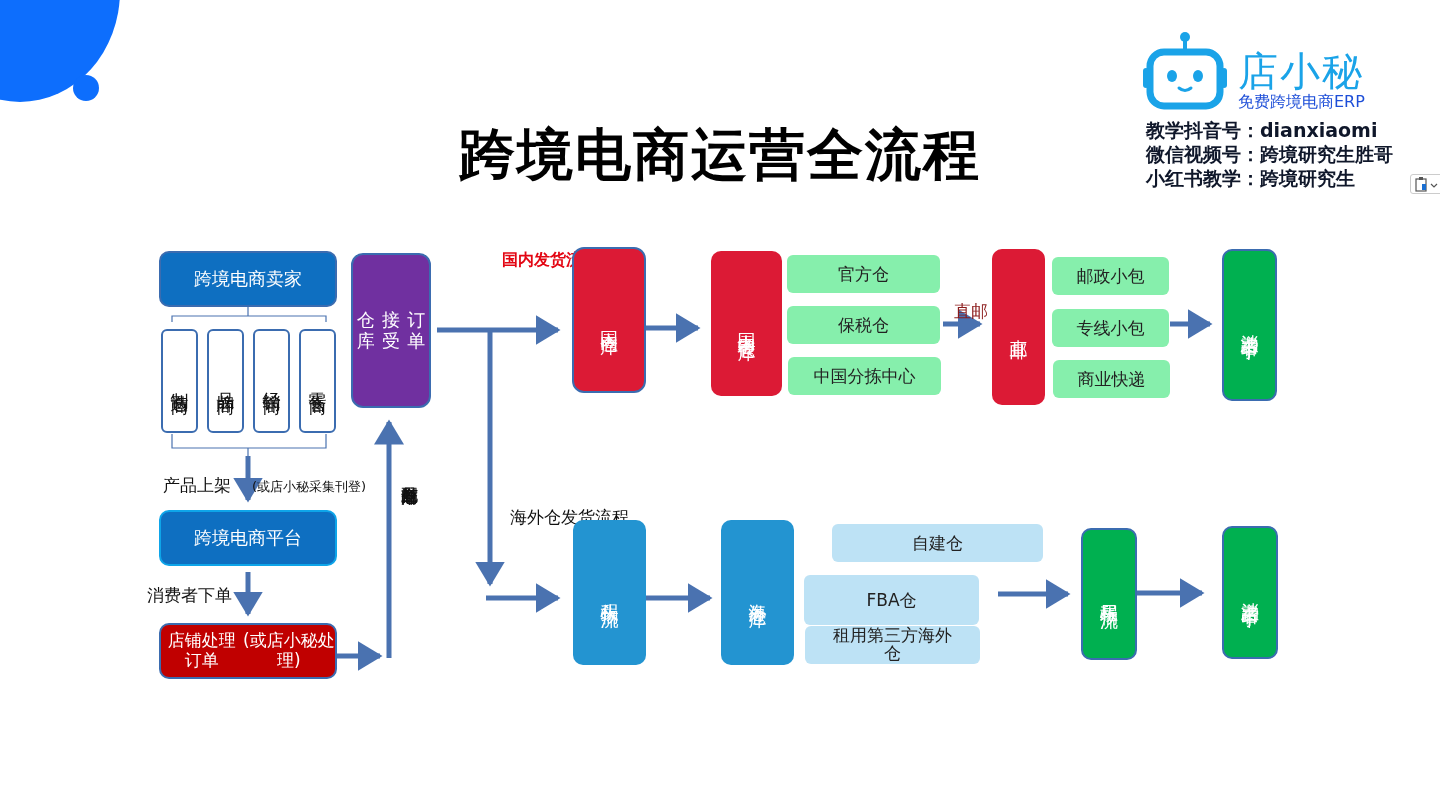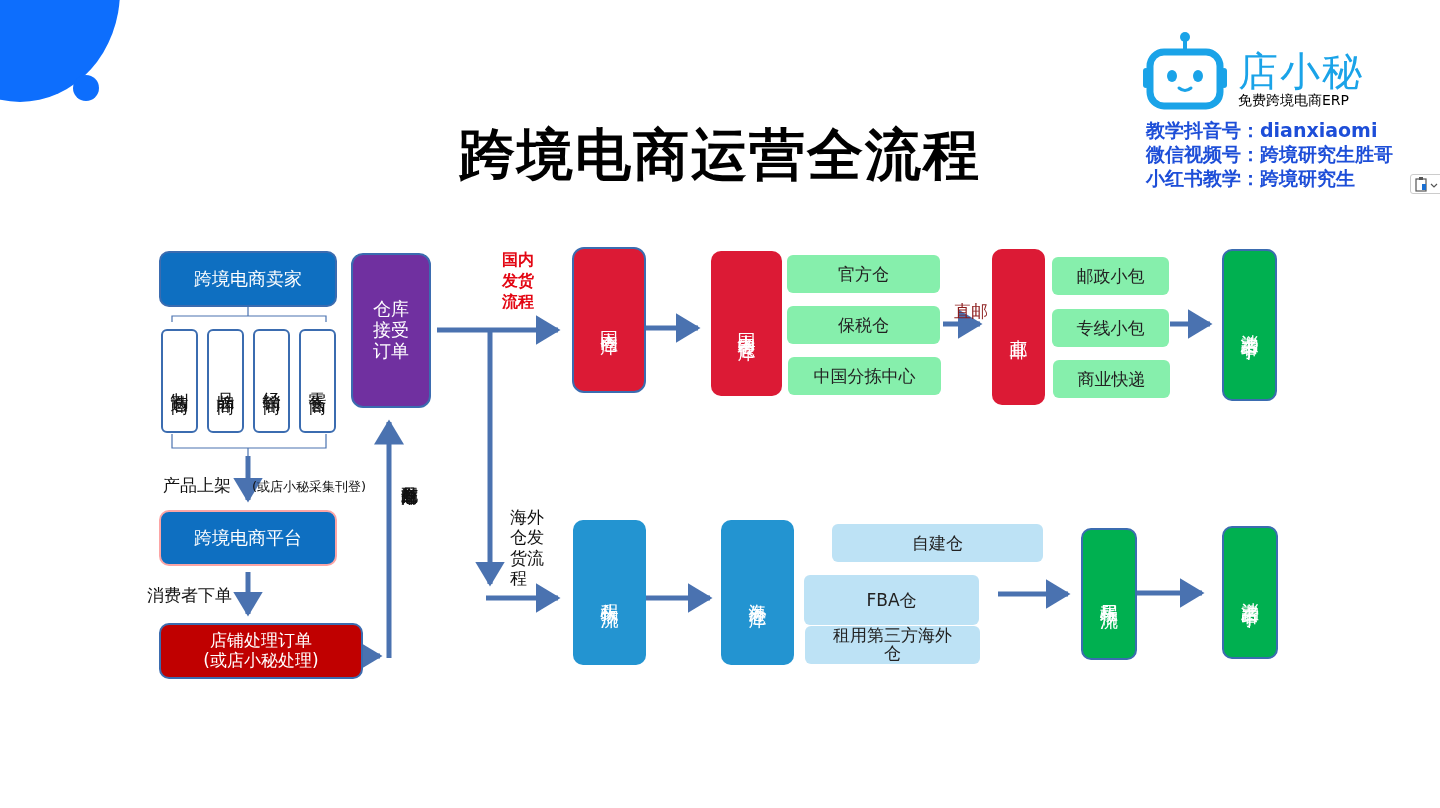"免费跨境电商ERP" div { color: #000000 -> #1d4ed8; font-size: 14px -> 16px }
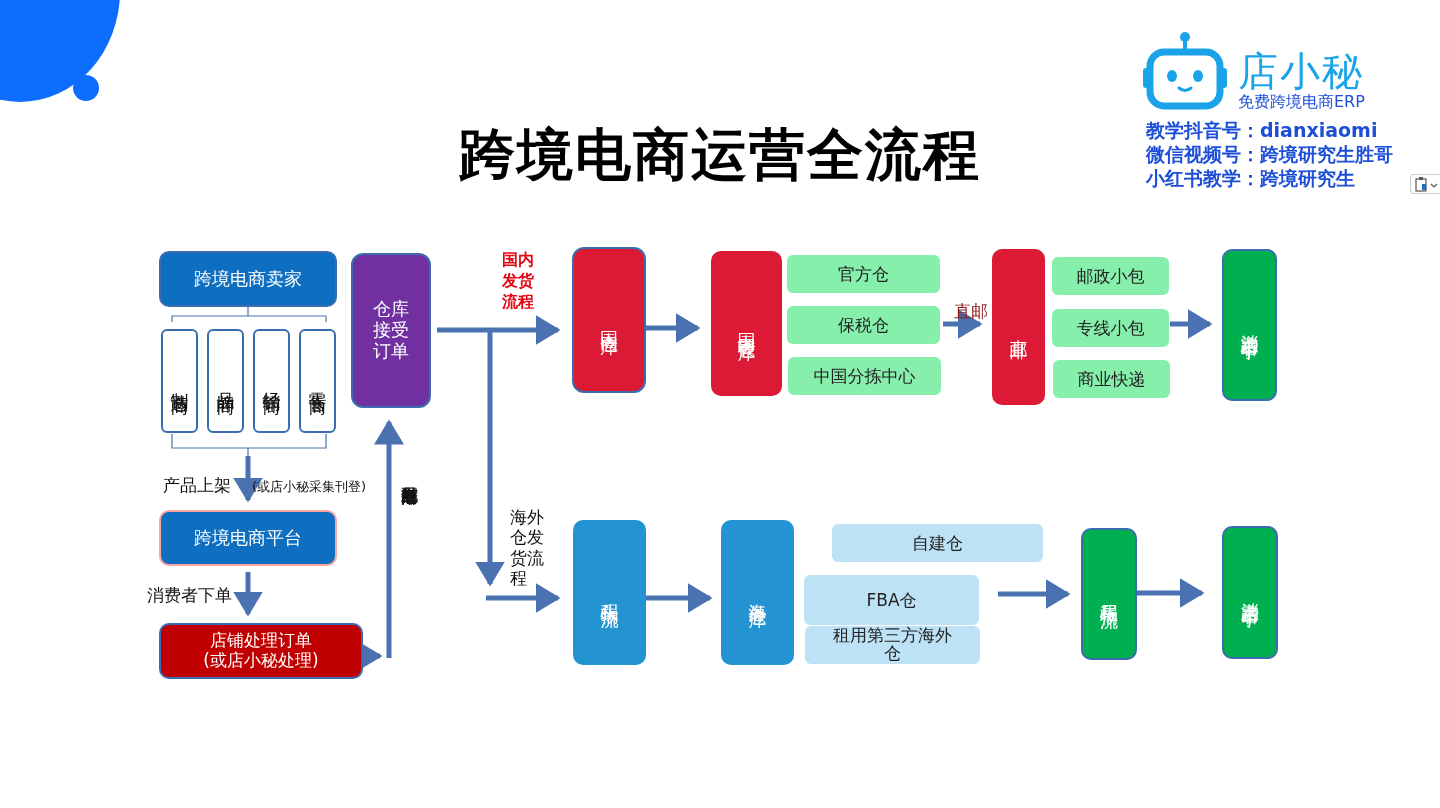"教学抖音号：dianxiaomi" .social { color: #1d4ed8 -> #0f172a }
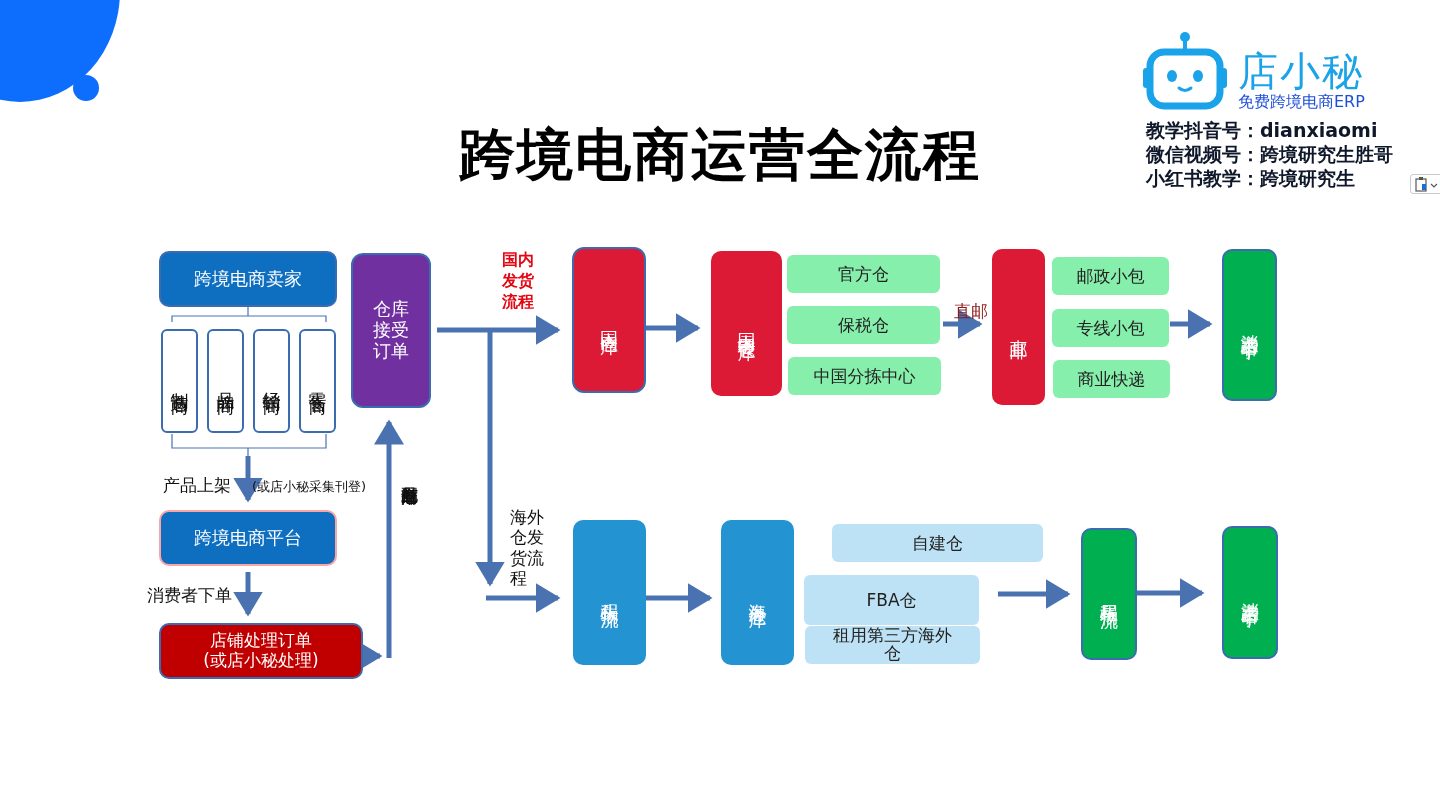"国内" .stack { flex-direction: column -> none }
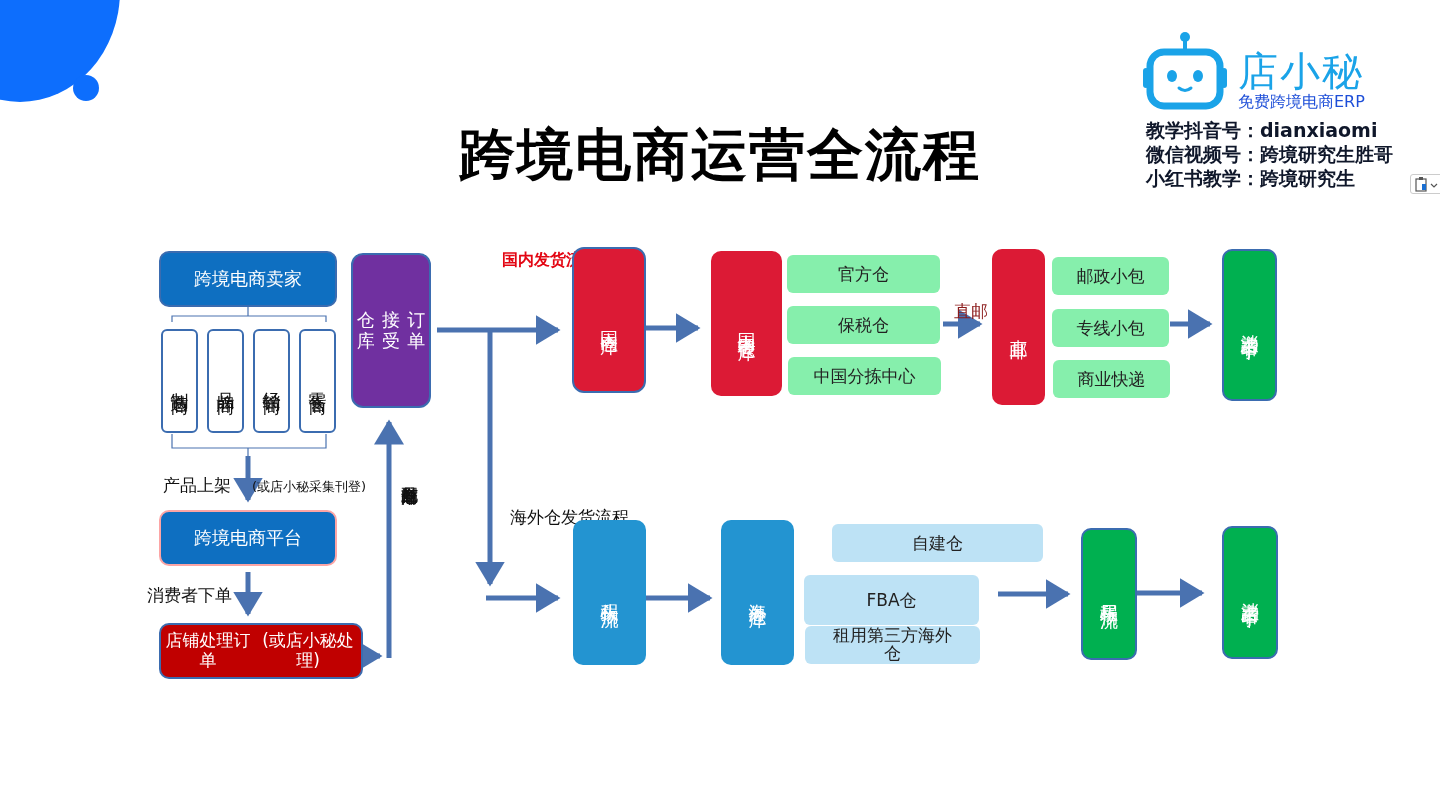"跨境电商平台" div.box { border: 2px solid #fca5a5 -> 2px solid #0ea5e9 }
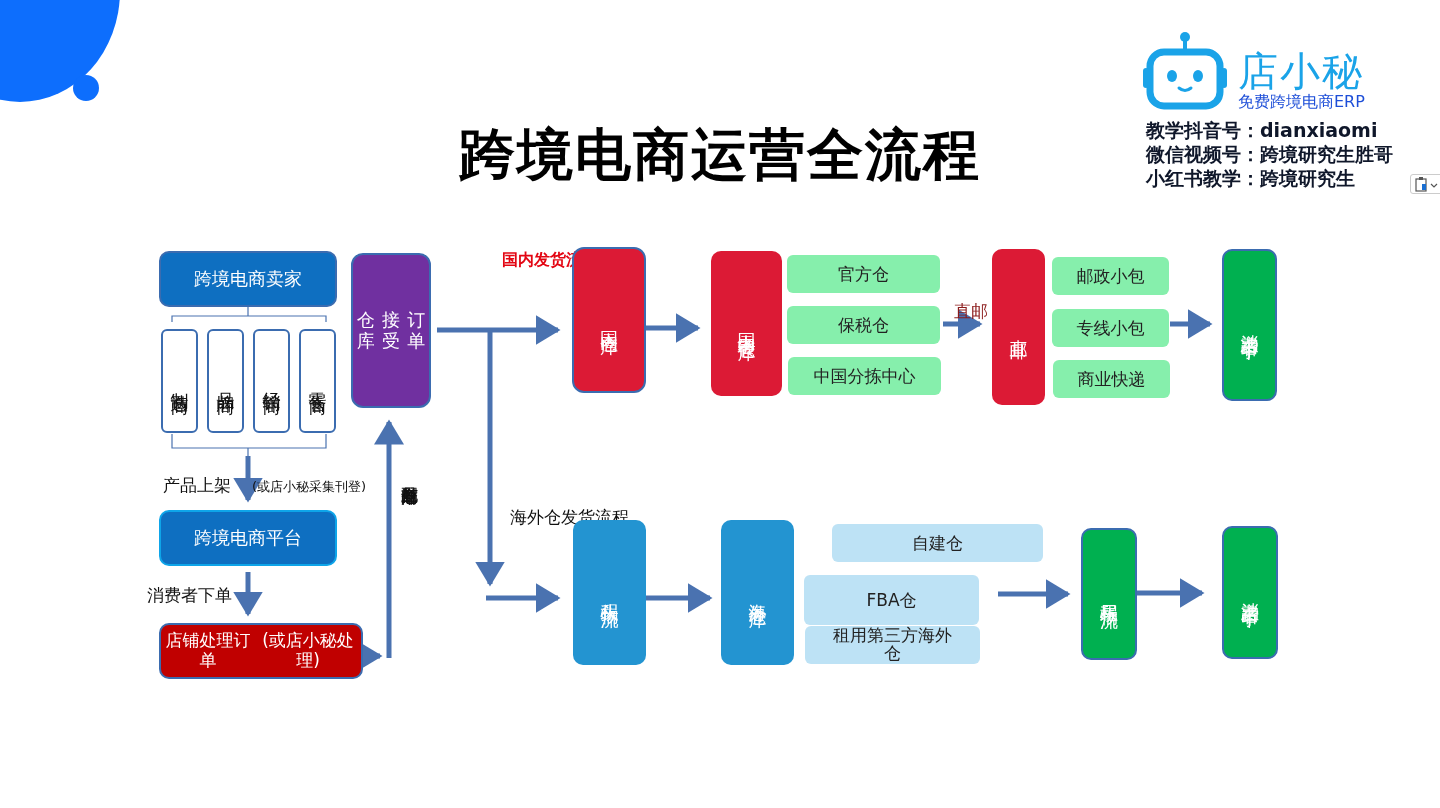"店铺处理订单" div.box { width: 204px -> 178px }
